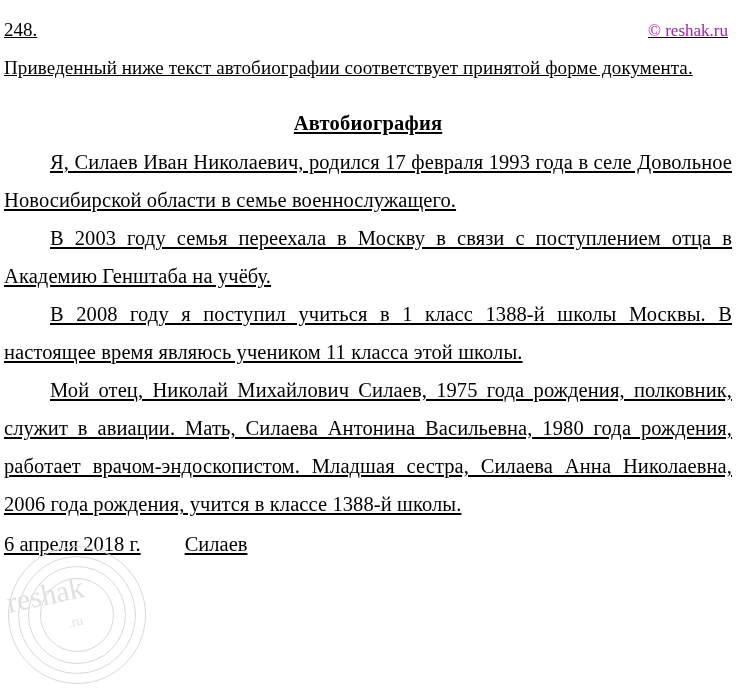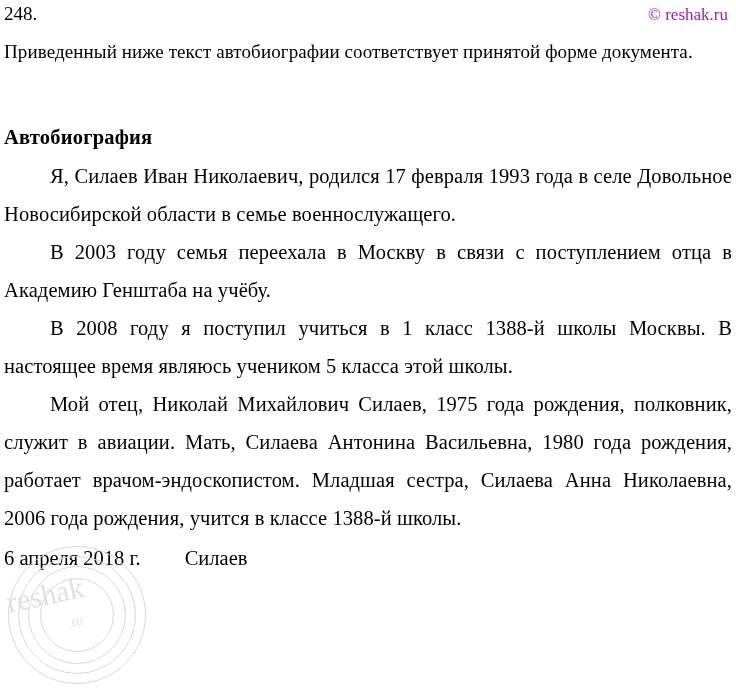"248." .page { padding: 0 4px -> 16px 4px; text-decoration: none -> underline }
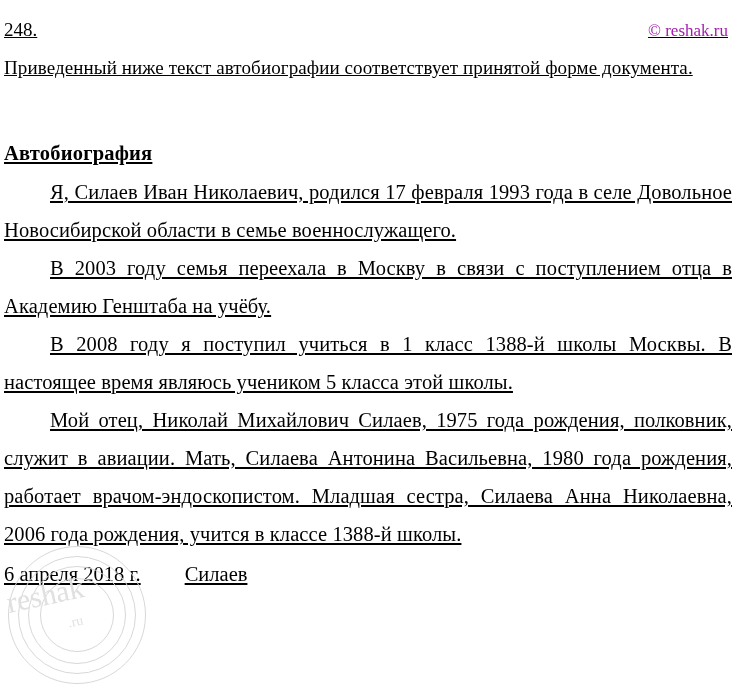"Автобиография" .doc-title { margin-top: 56px -> 26px; text-align: left -> center }
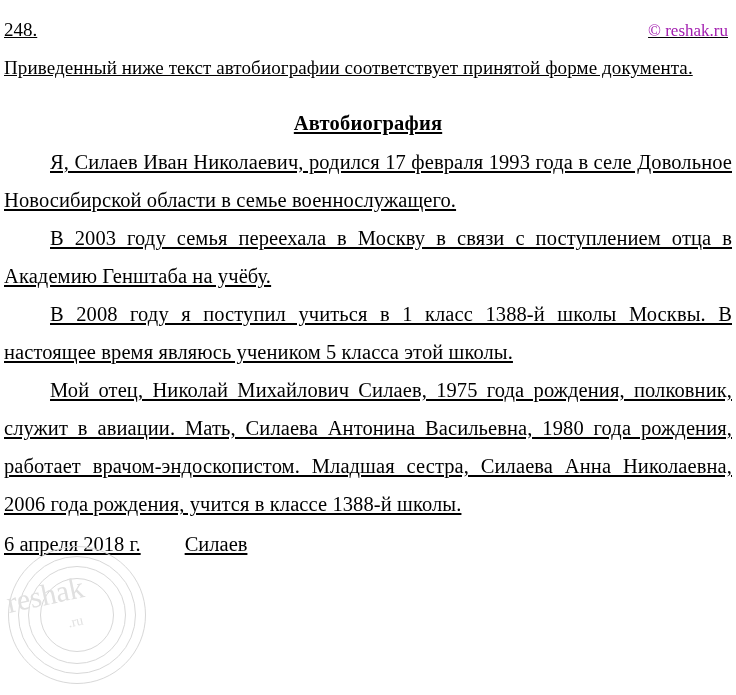"В 2008 году я поступил" p.body-par { text: 5 -> 11 }
